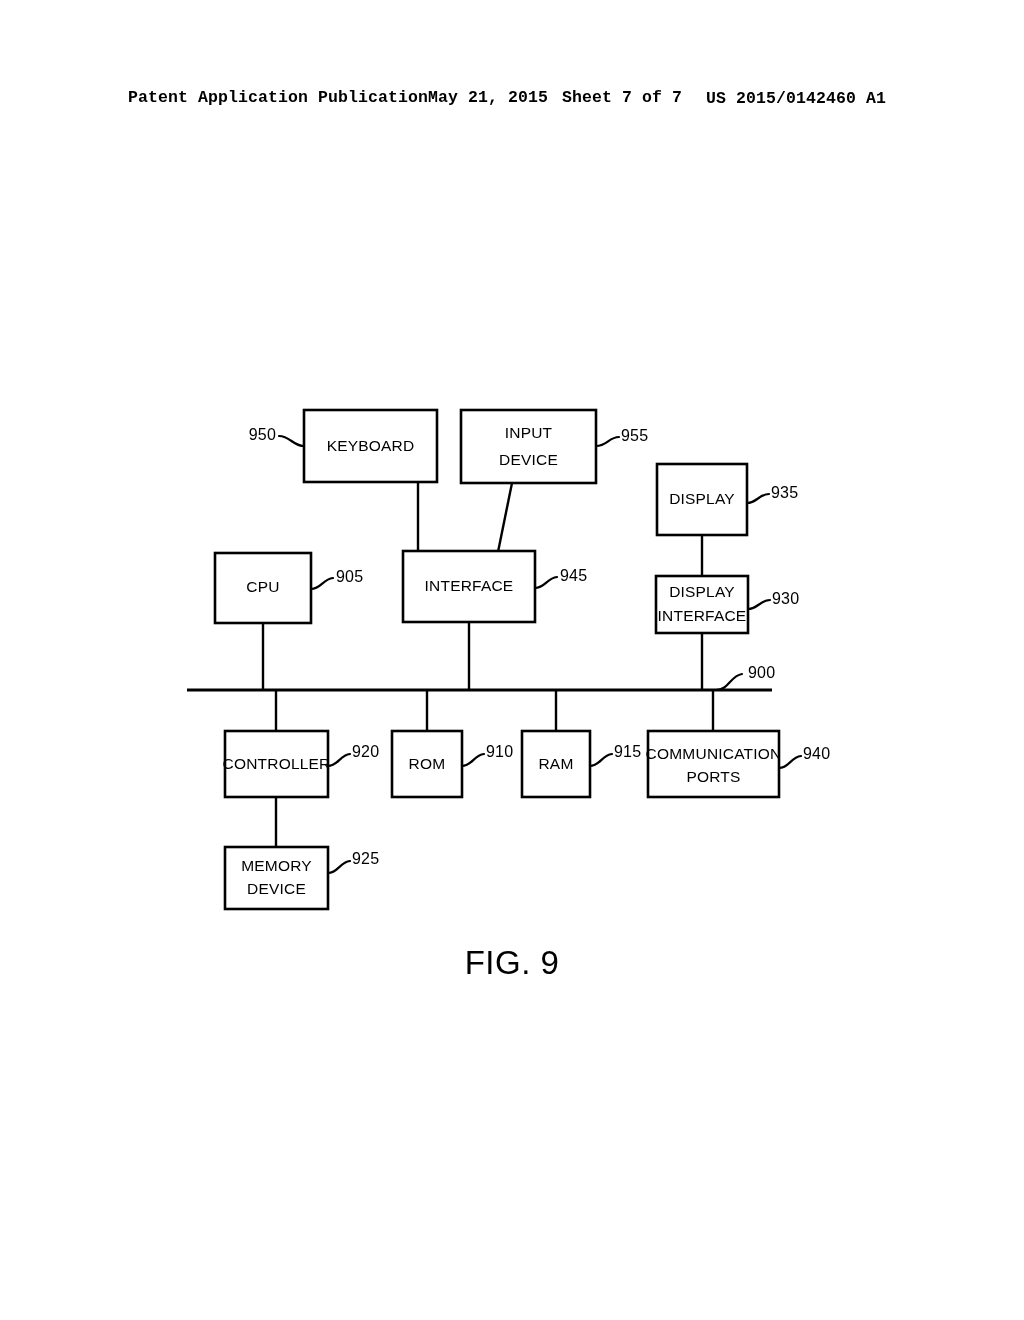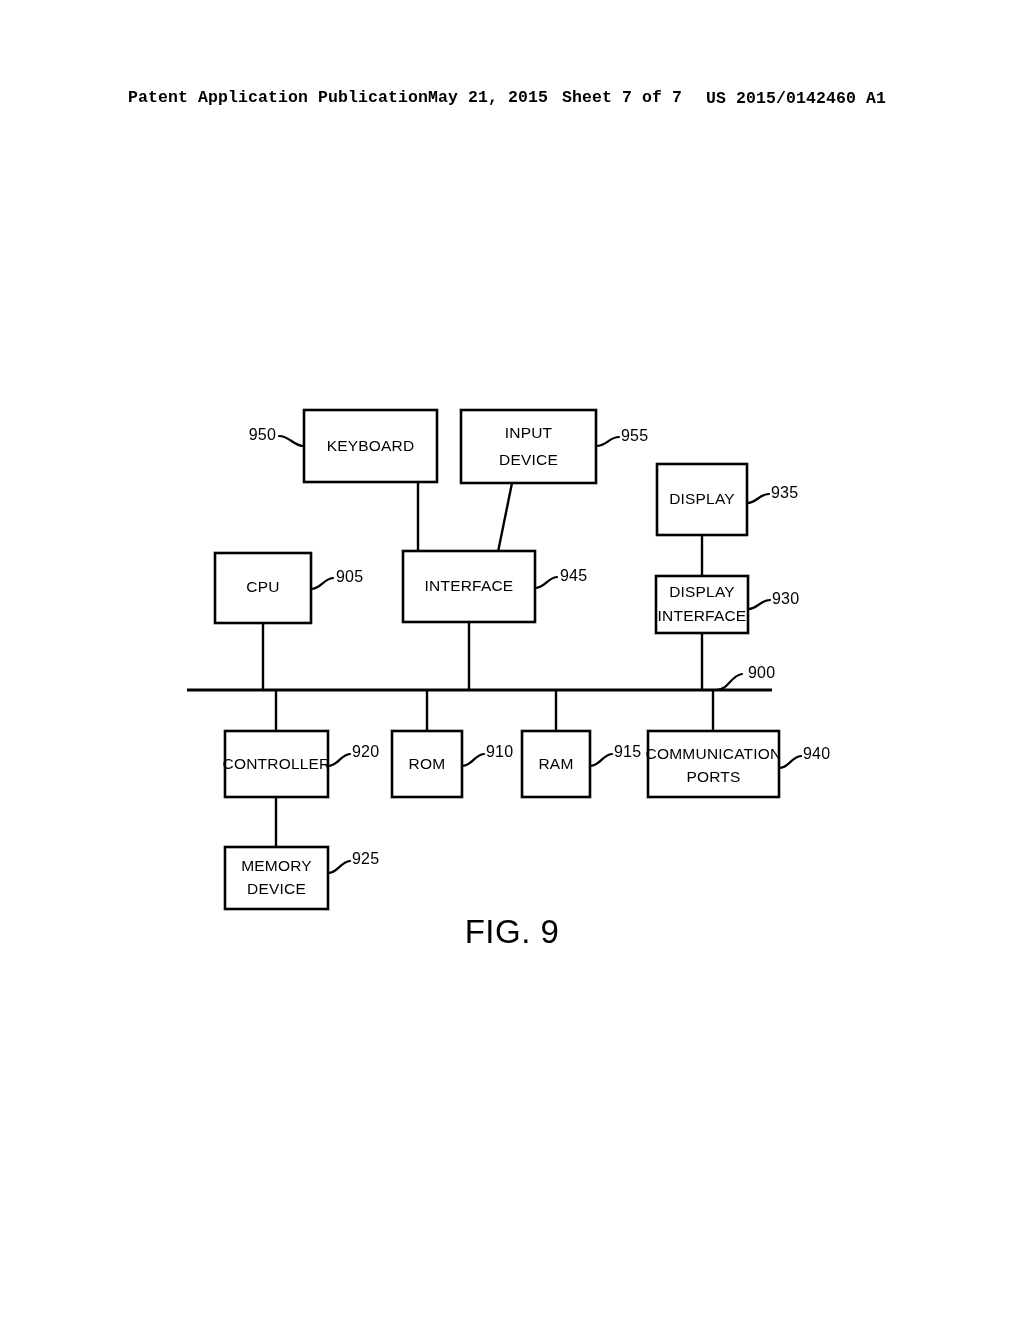"FIG. 9" #fig-caption { top: 913px -> 944px }
